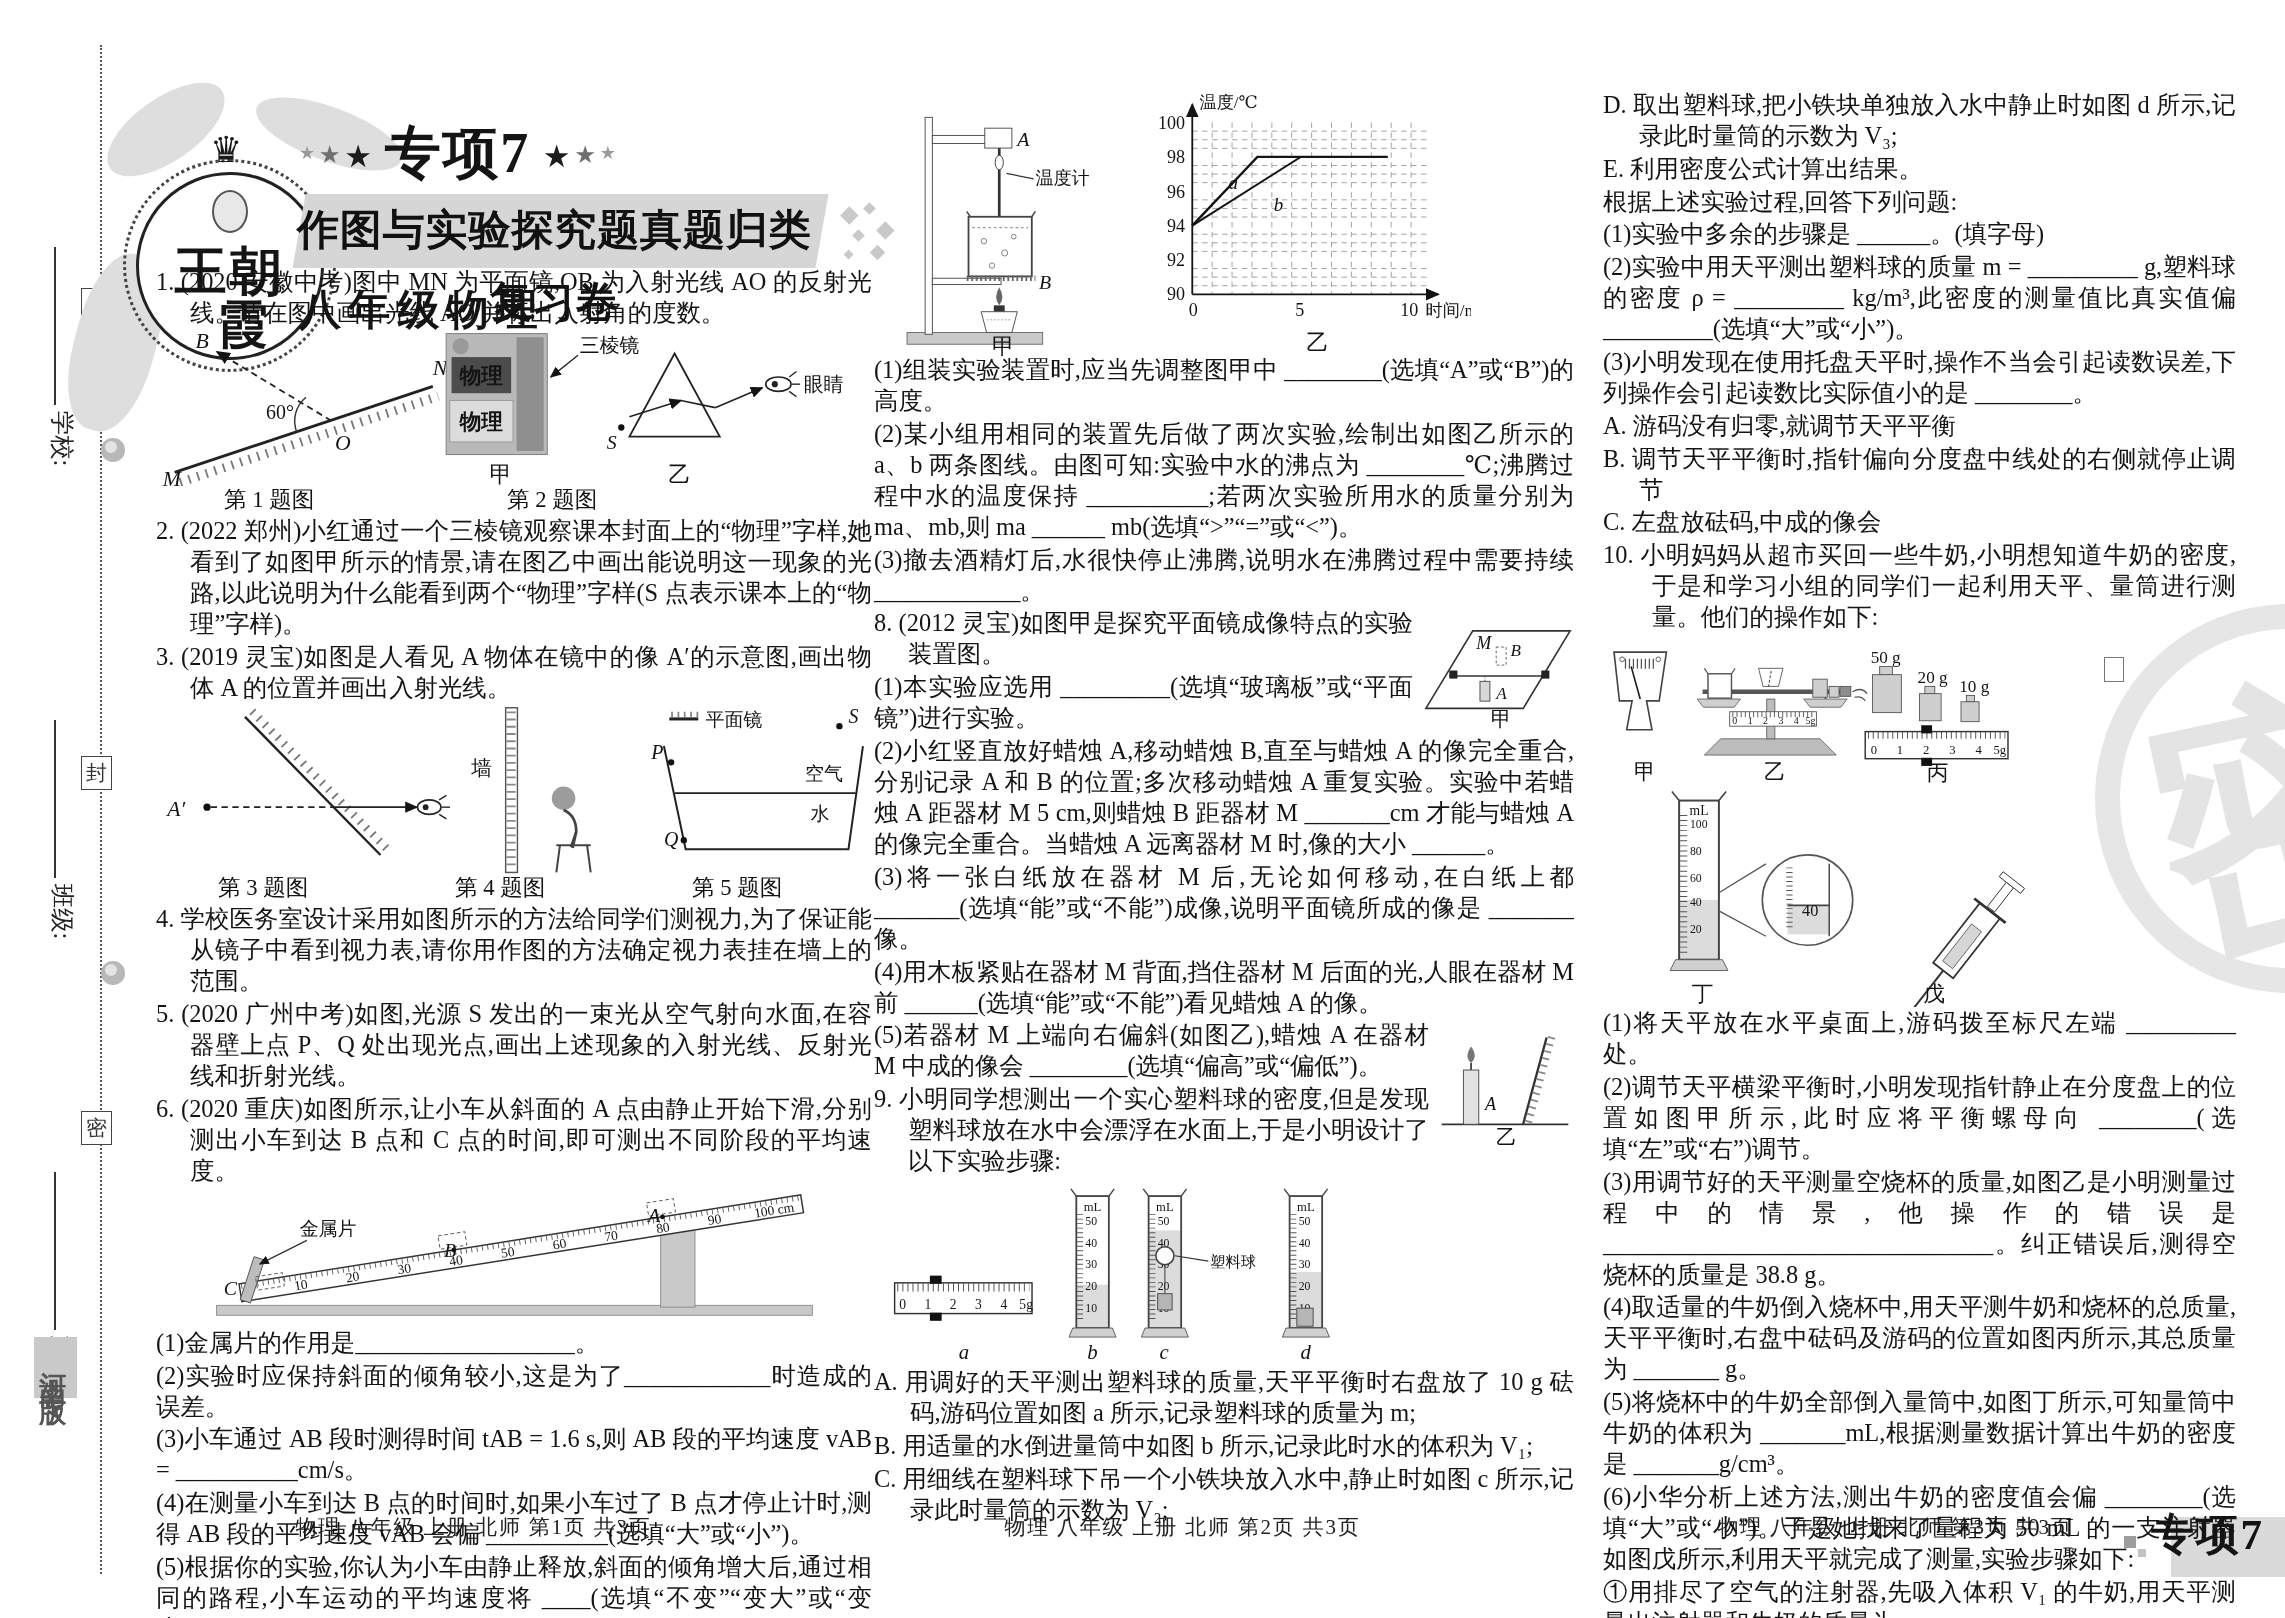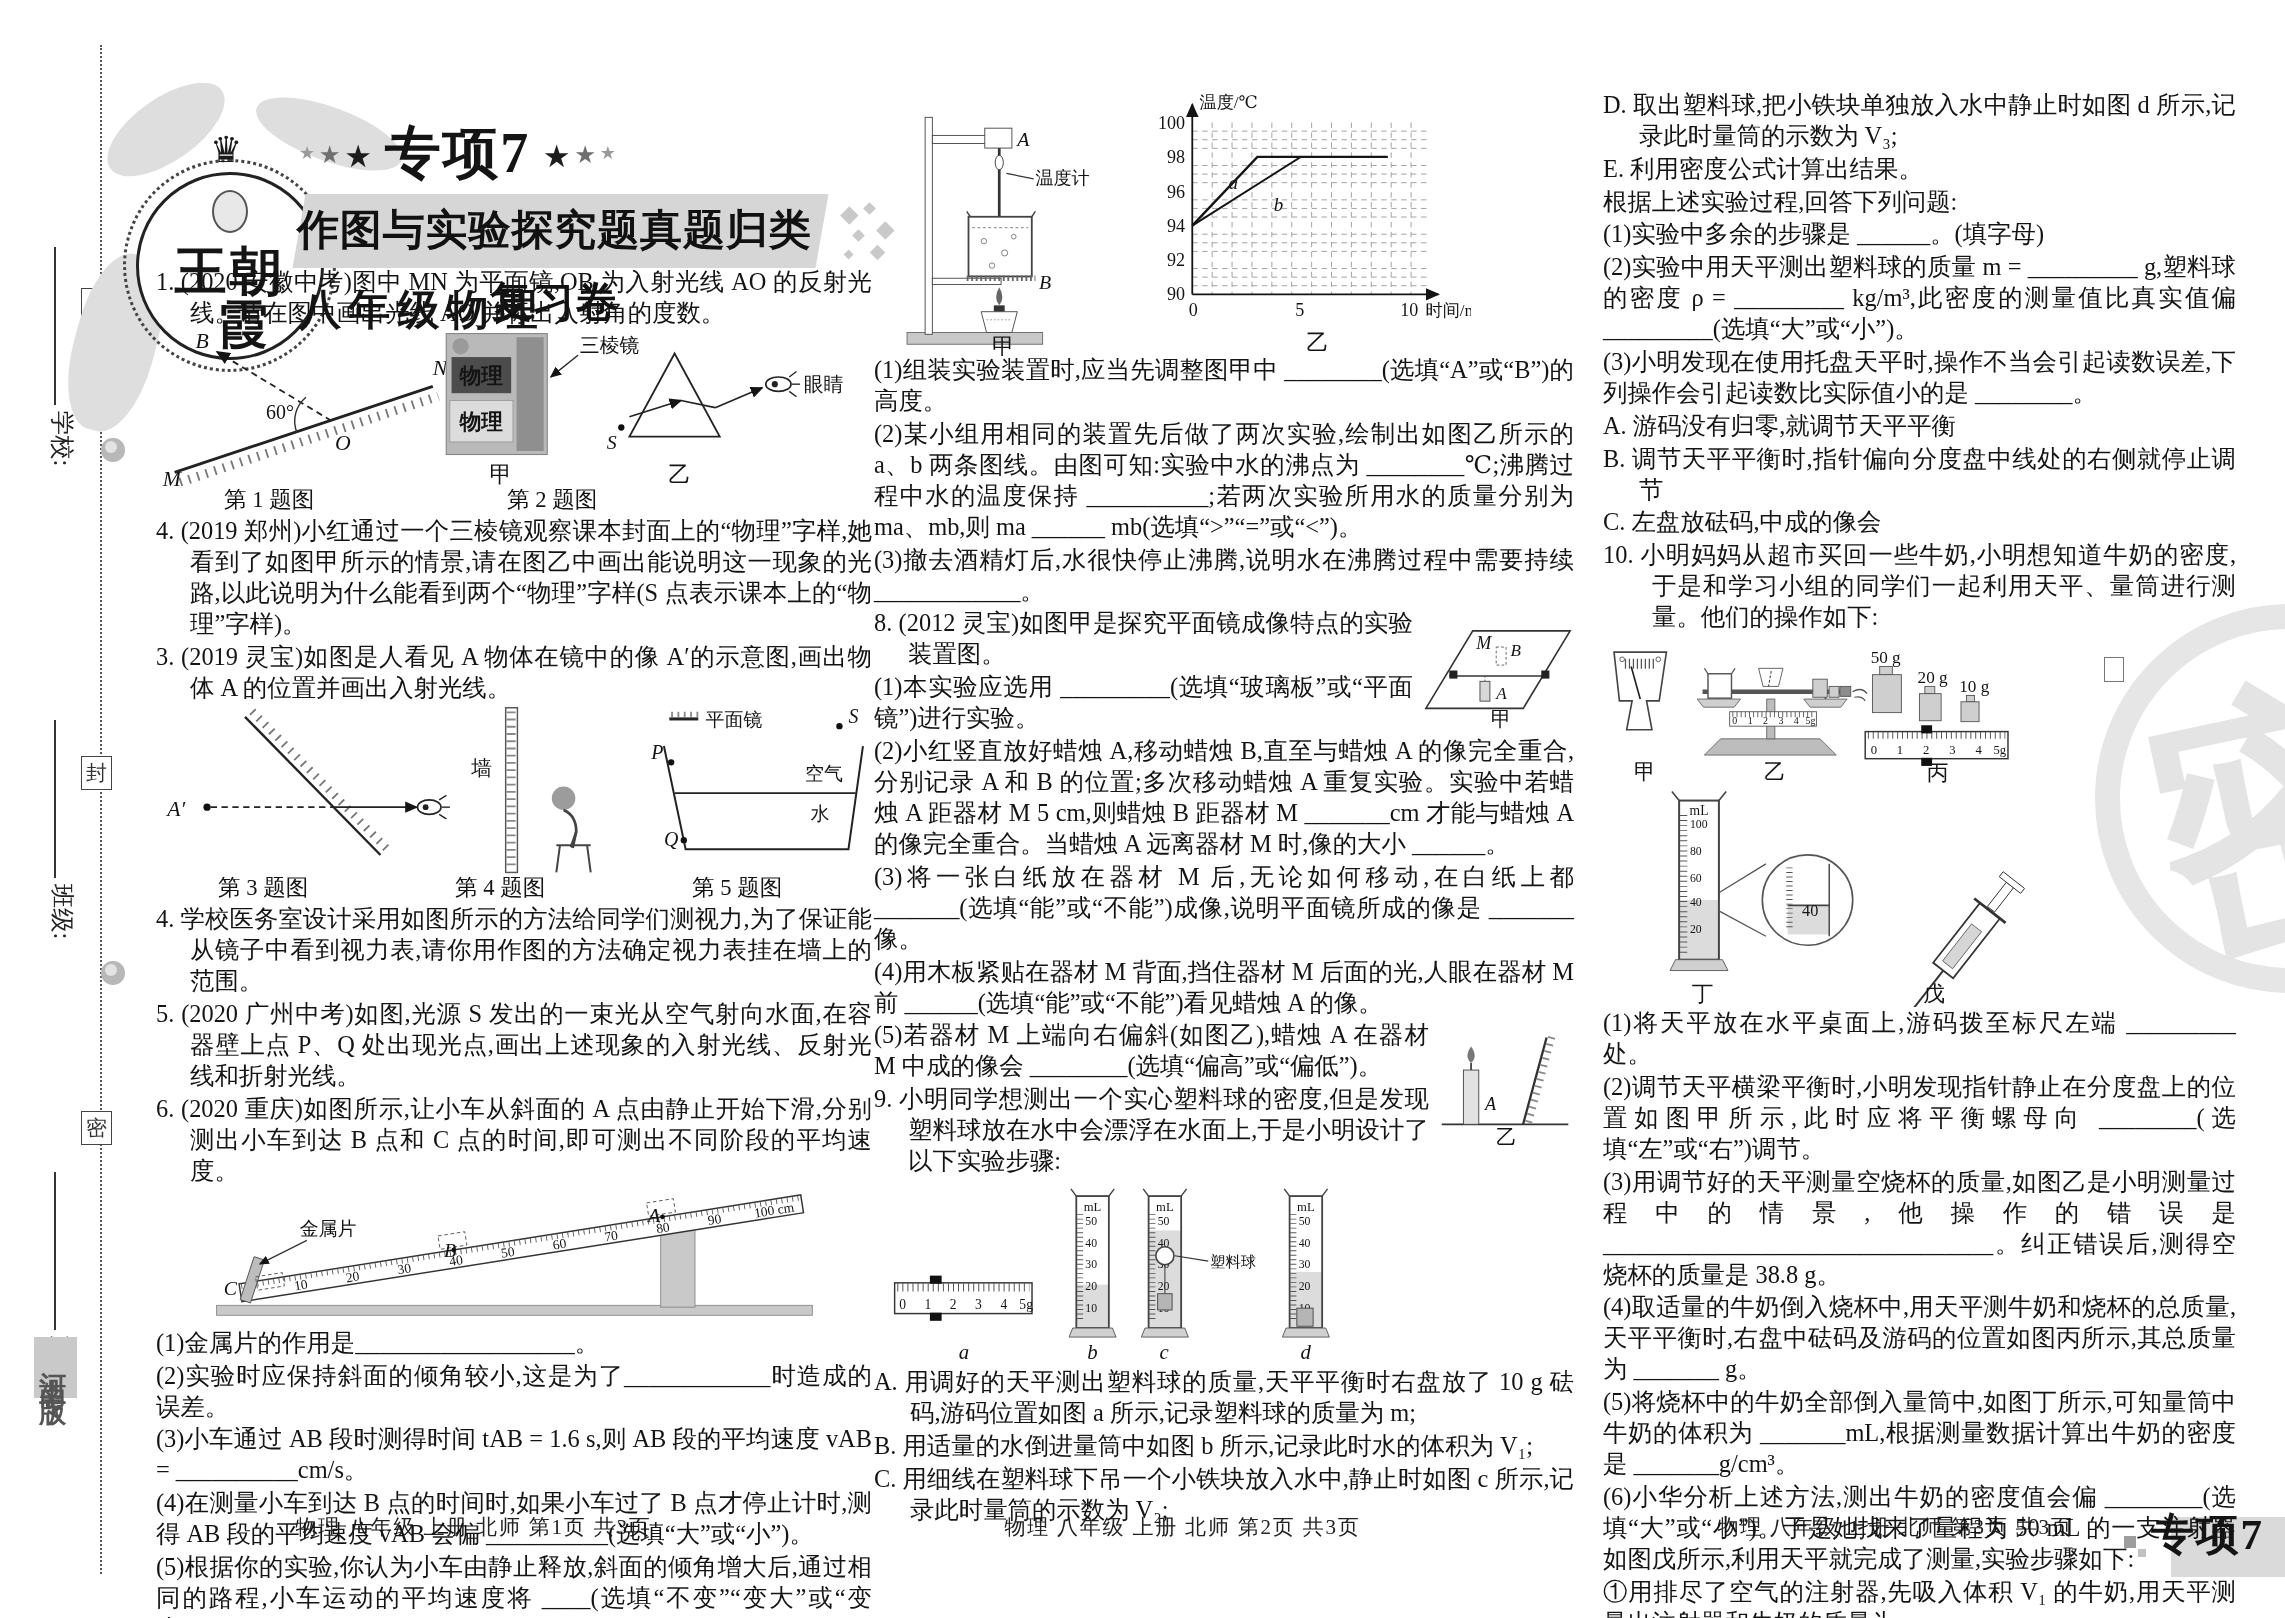"4. (2019" p.q { text: 4. (2019 -> 2. (2022 }
